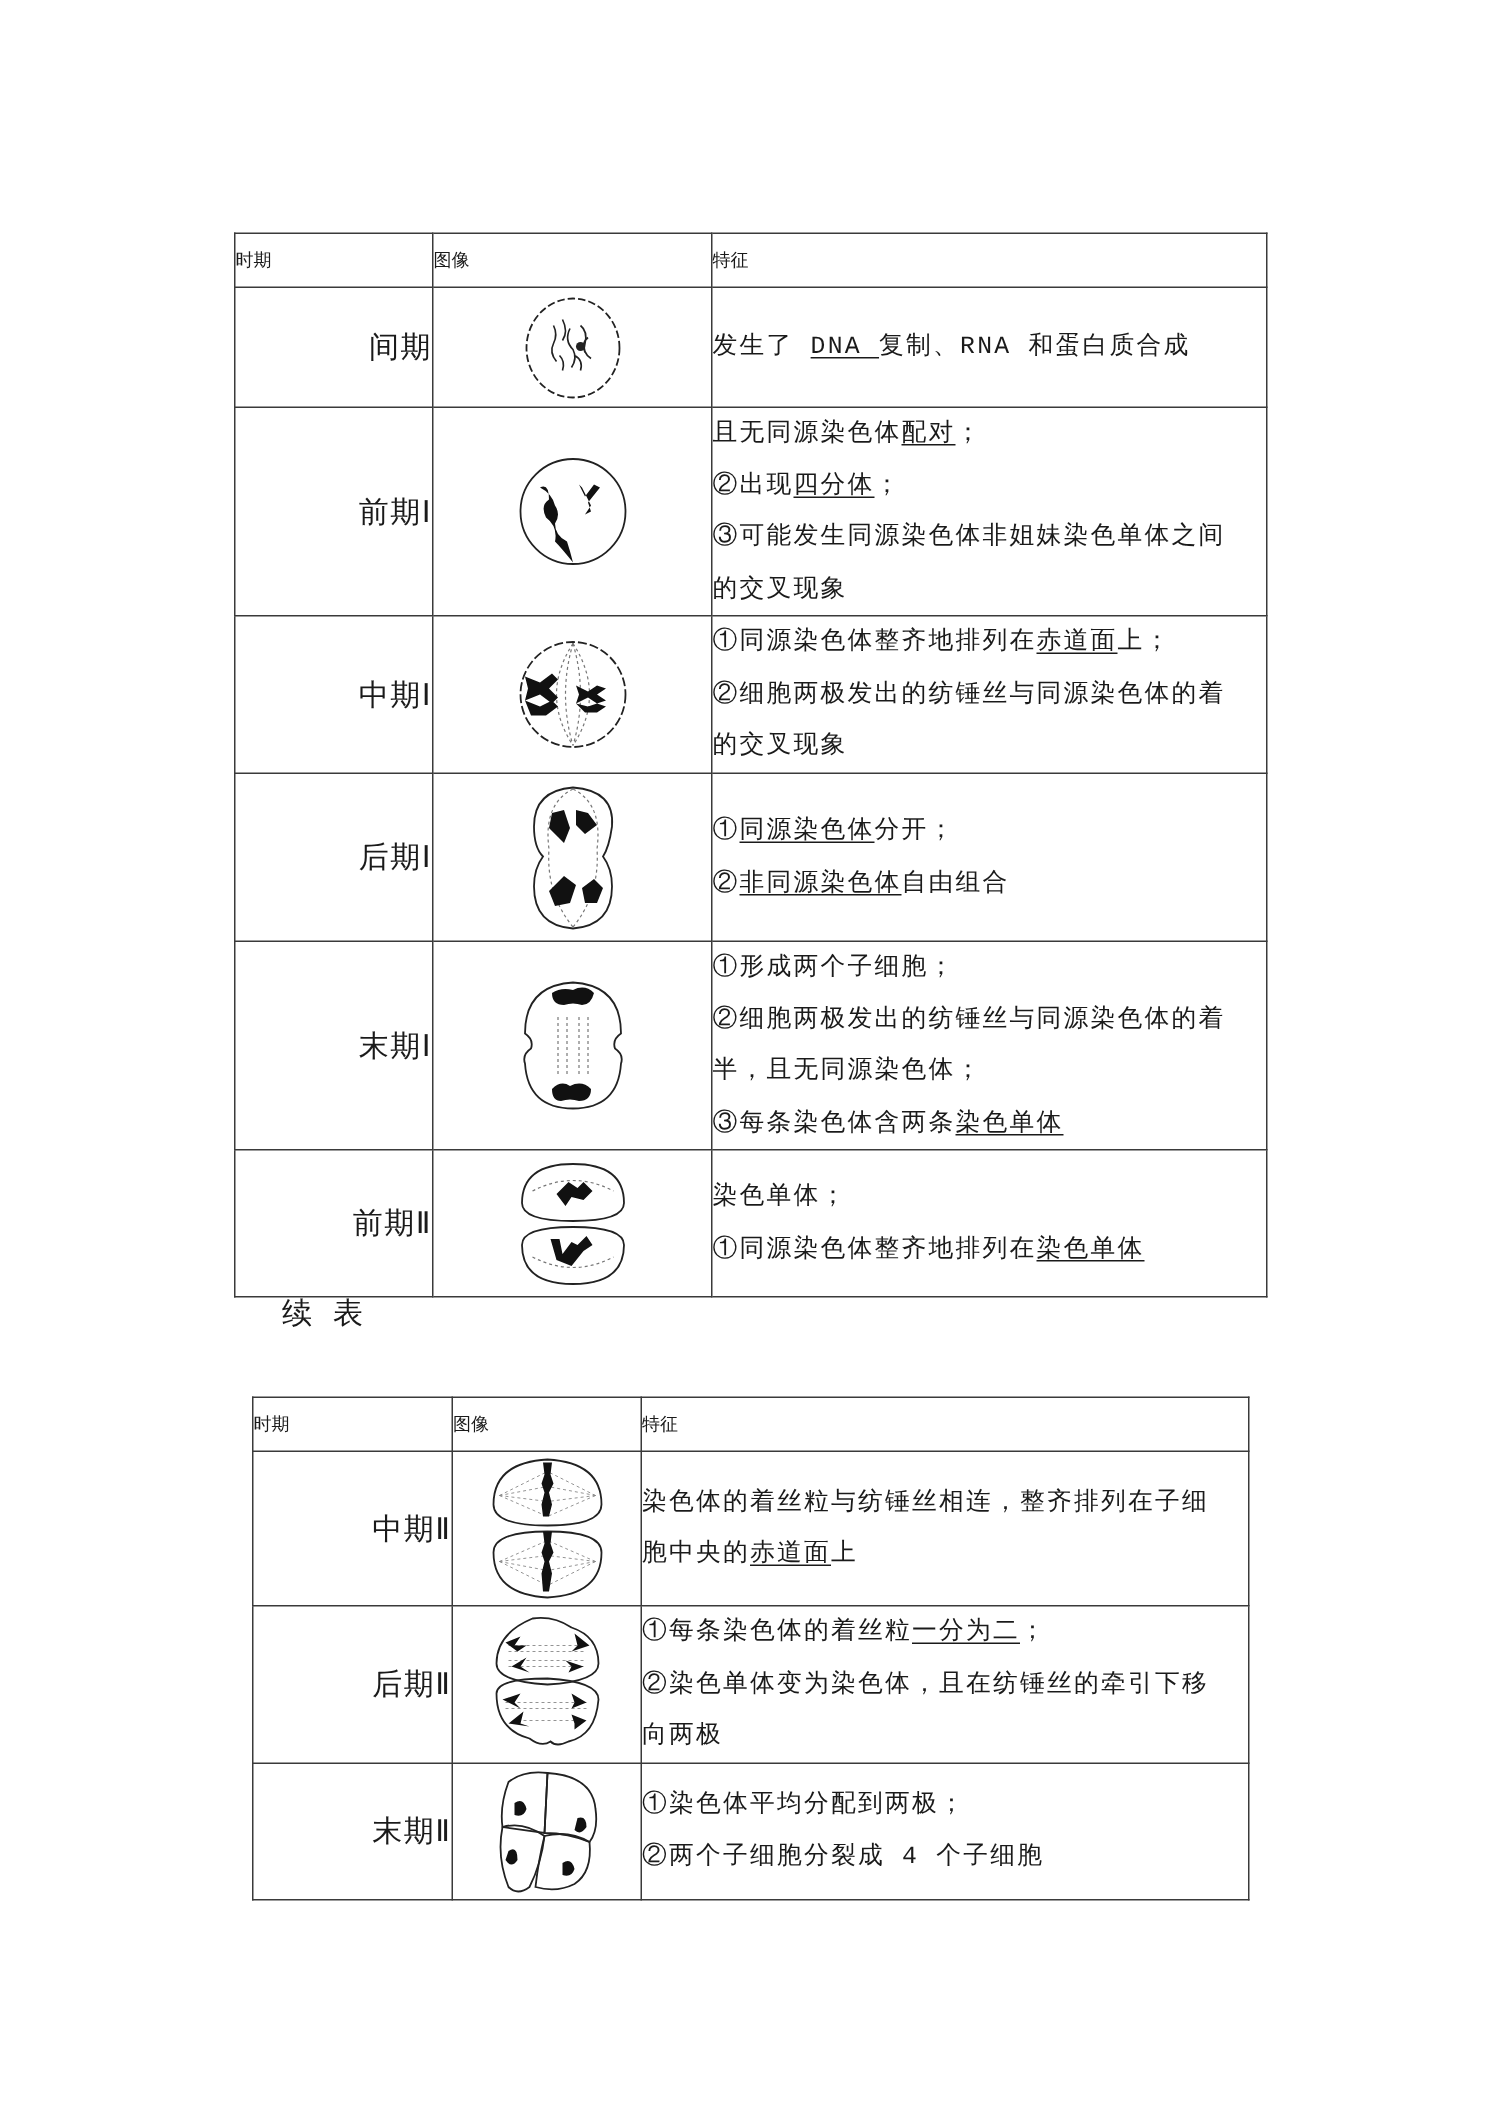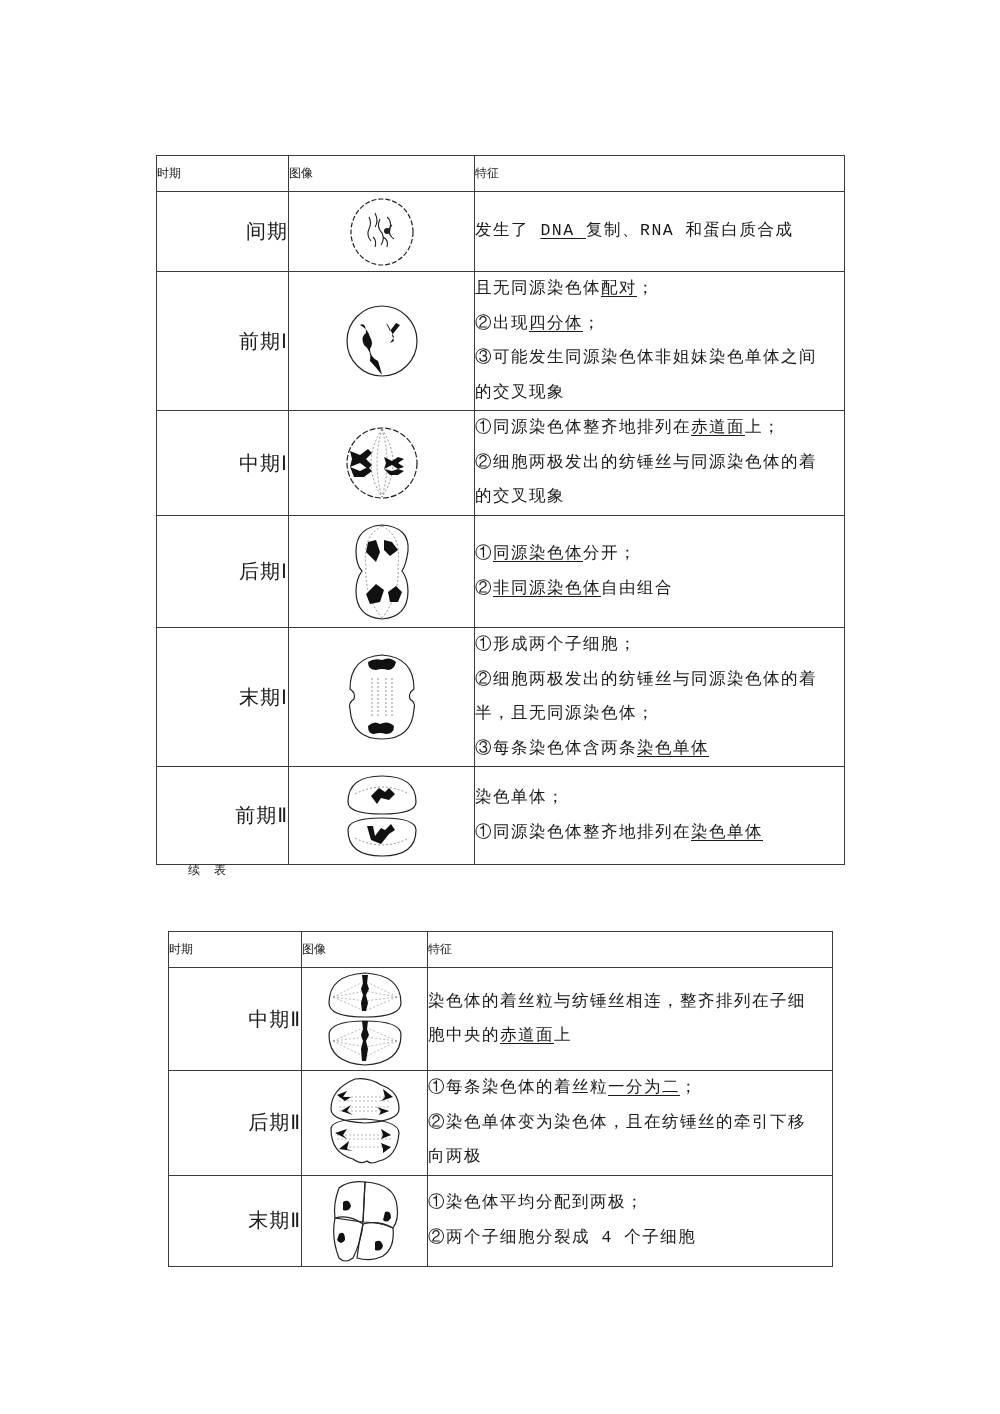"续表" .cont { font-size: 12px -> 20px }
